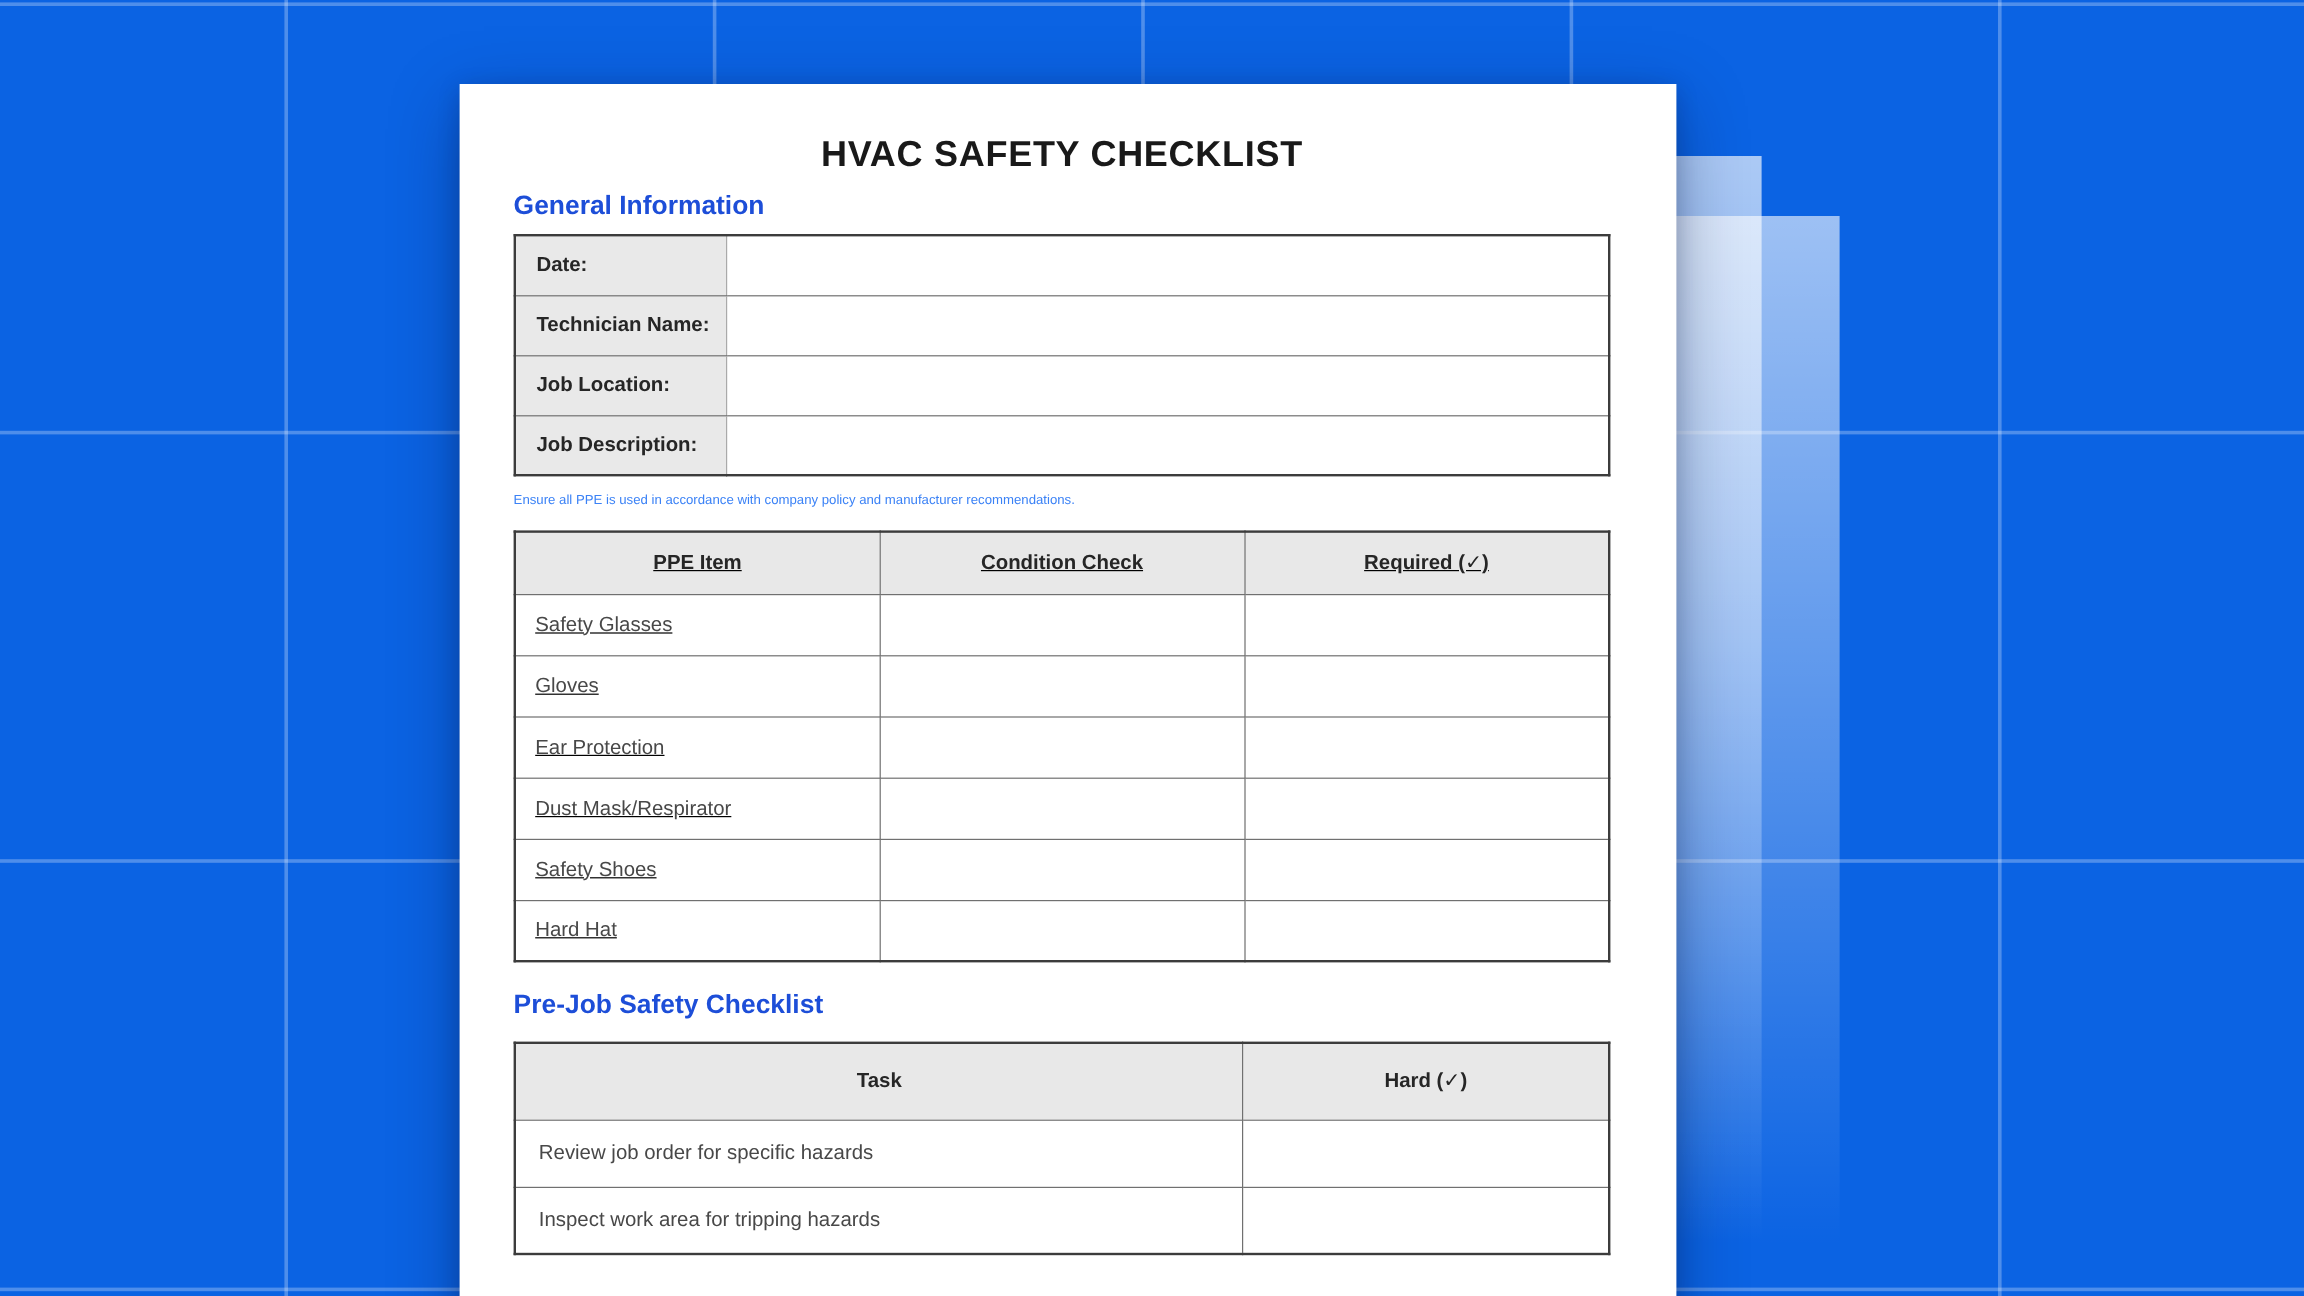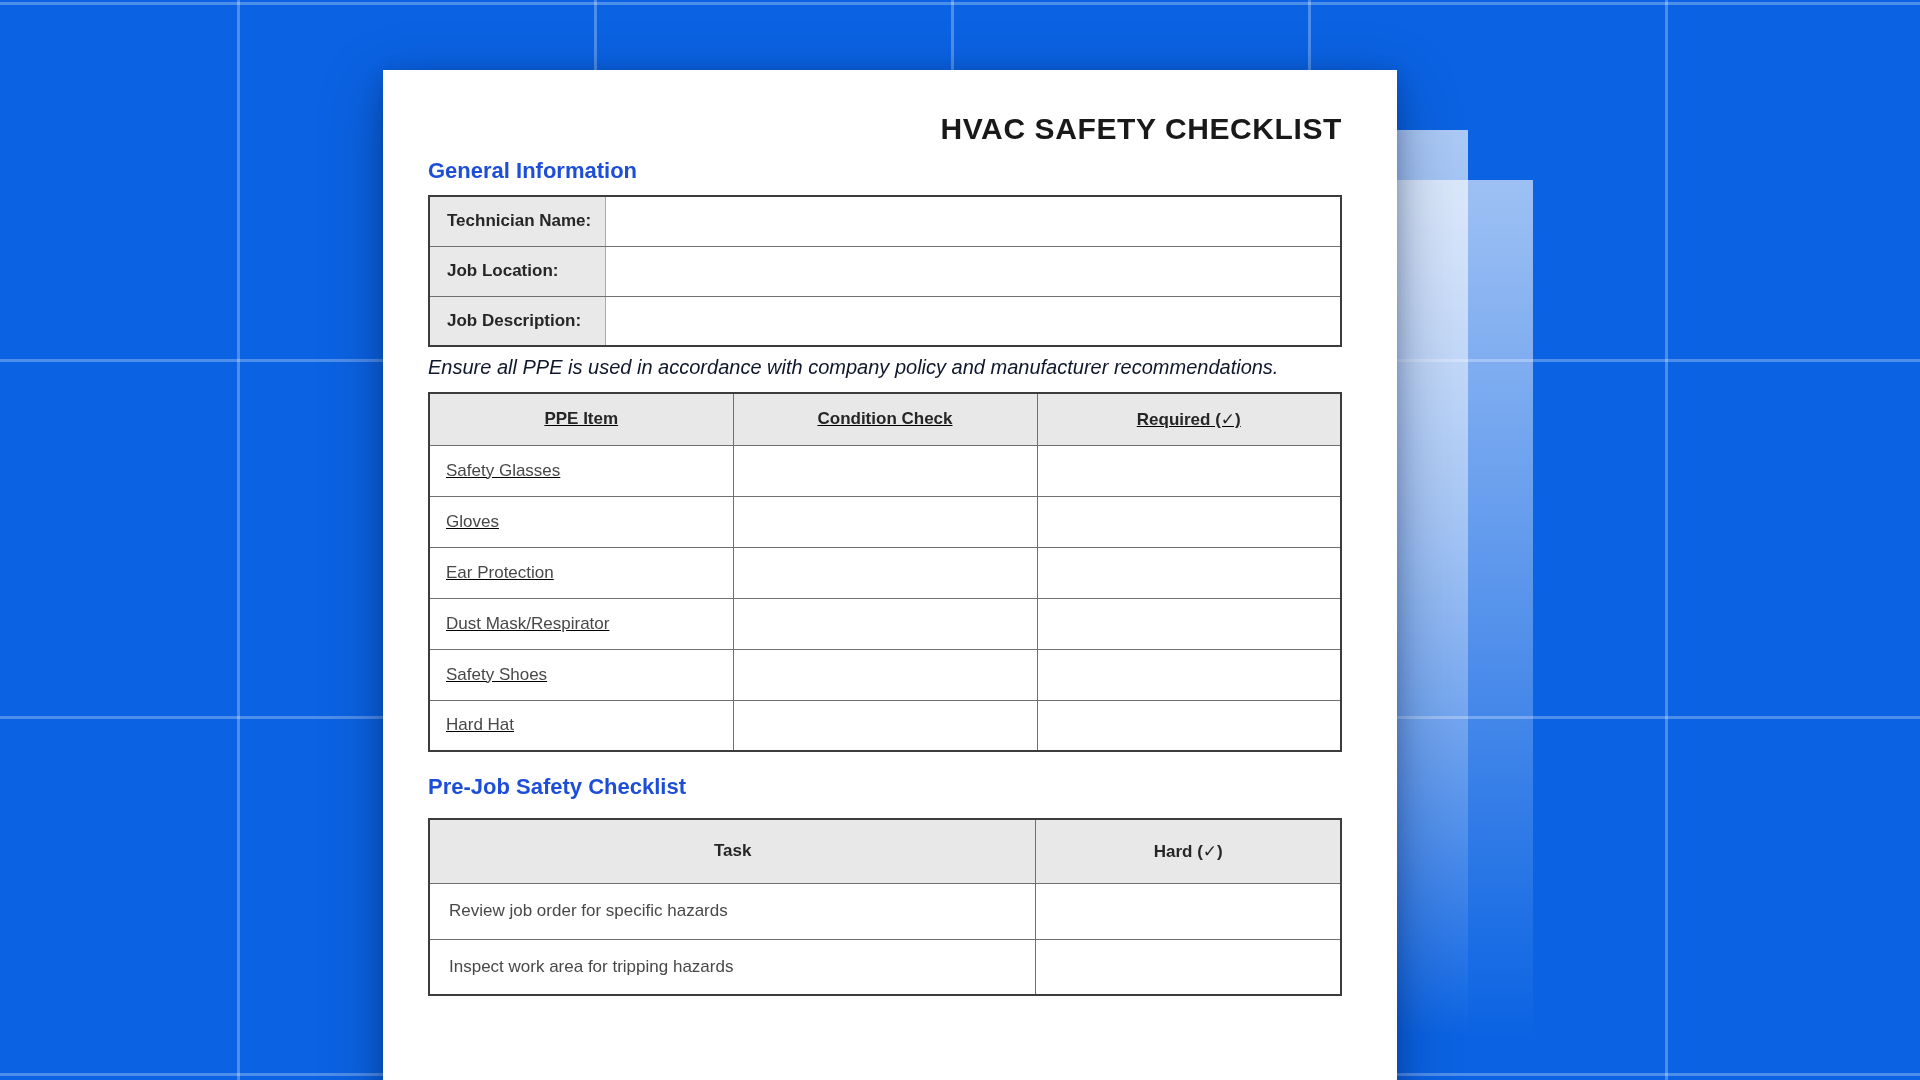"HVAC SAFETY CHECKLIST" .doc-title { text-align: right -> center }
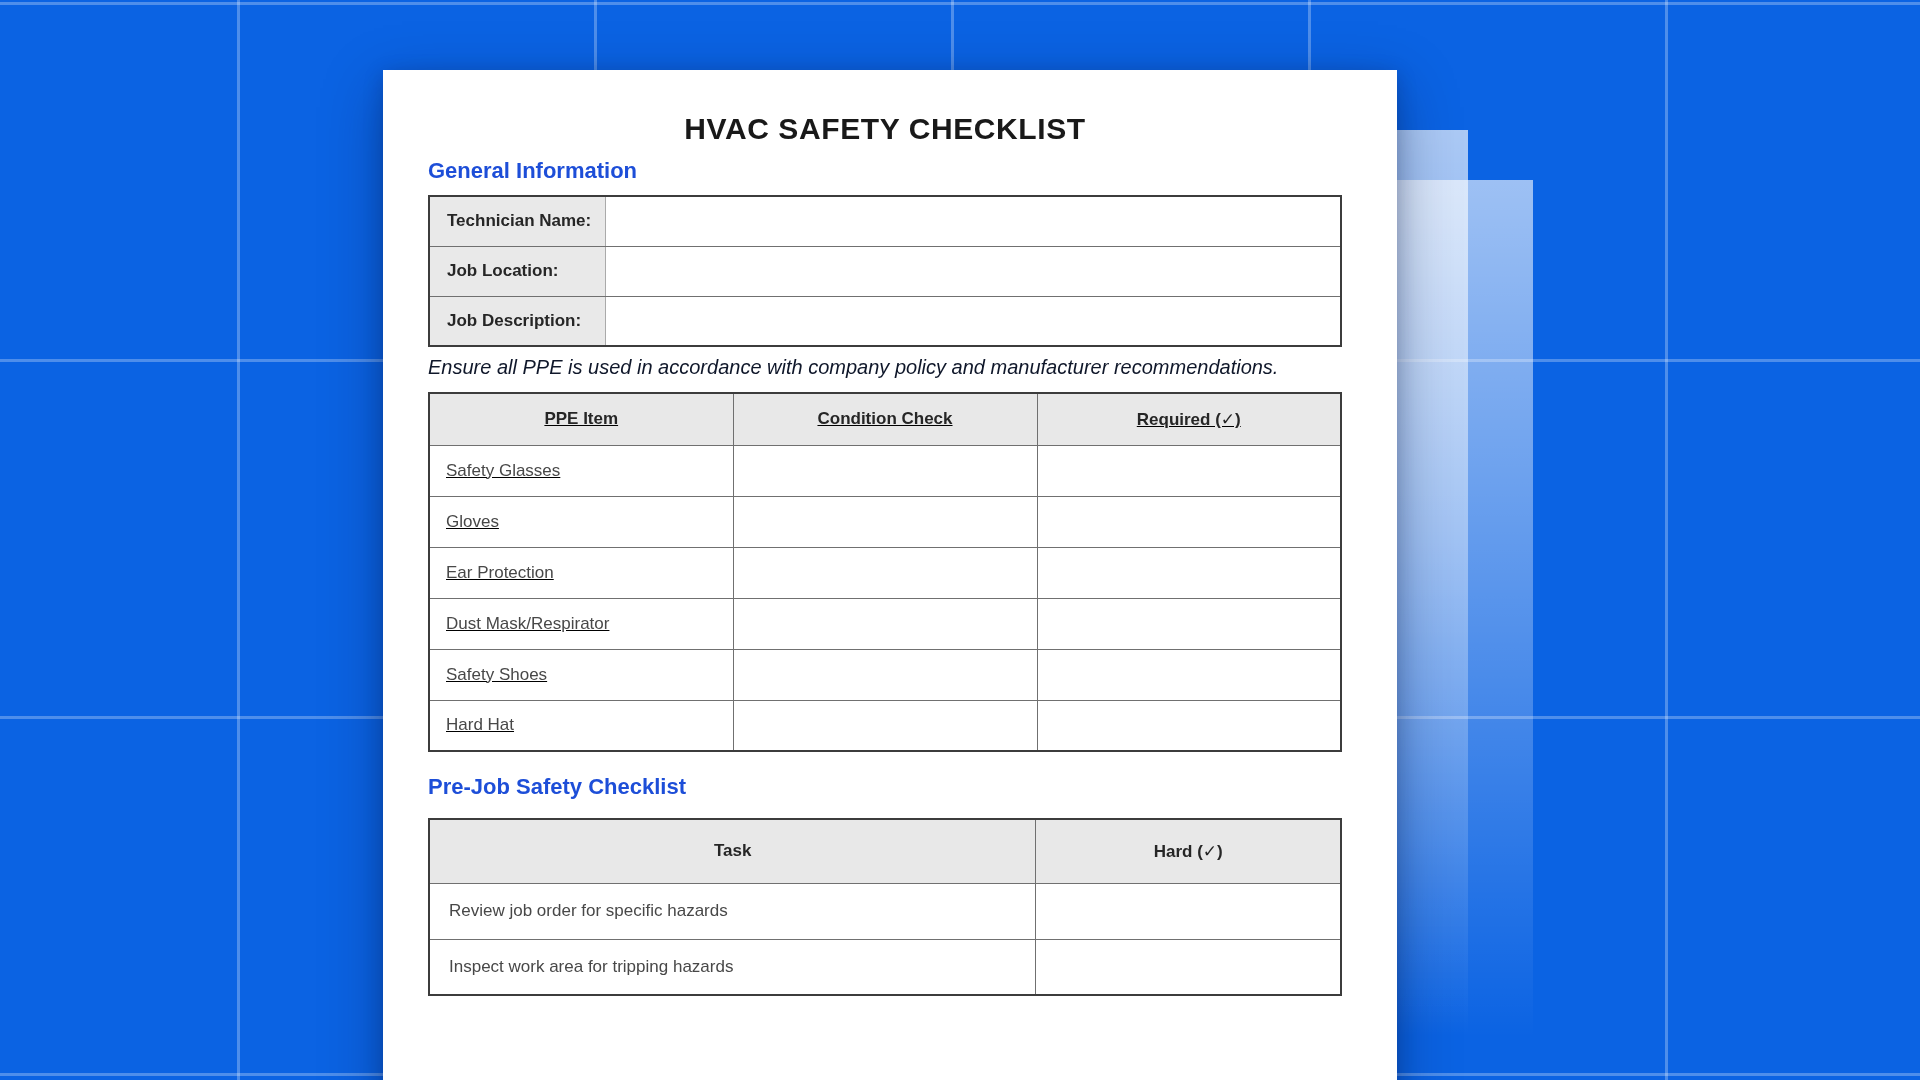"Date:" tr { html: none -> <tr> <td>Date:</td> <td></td> </tr> }
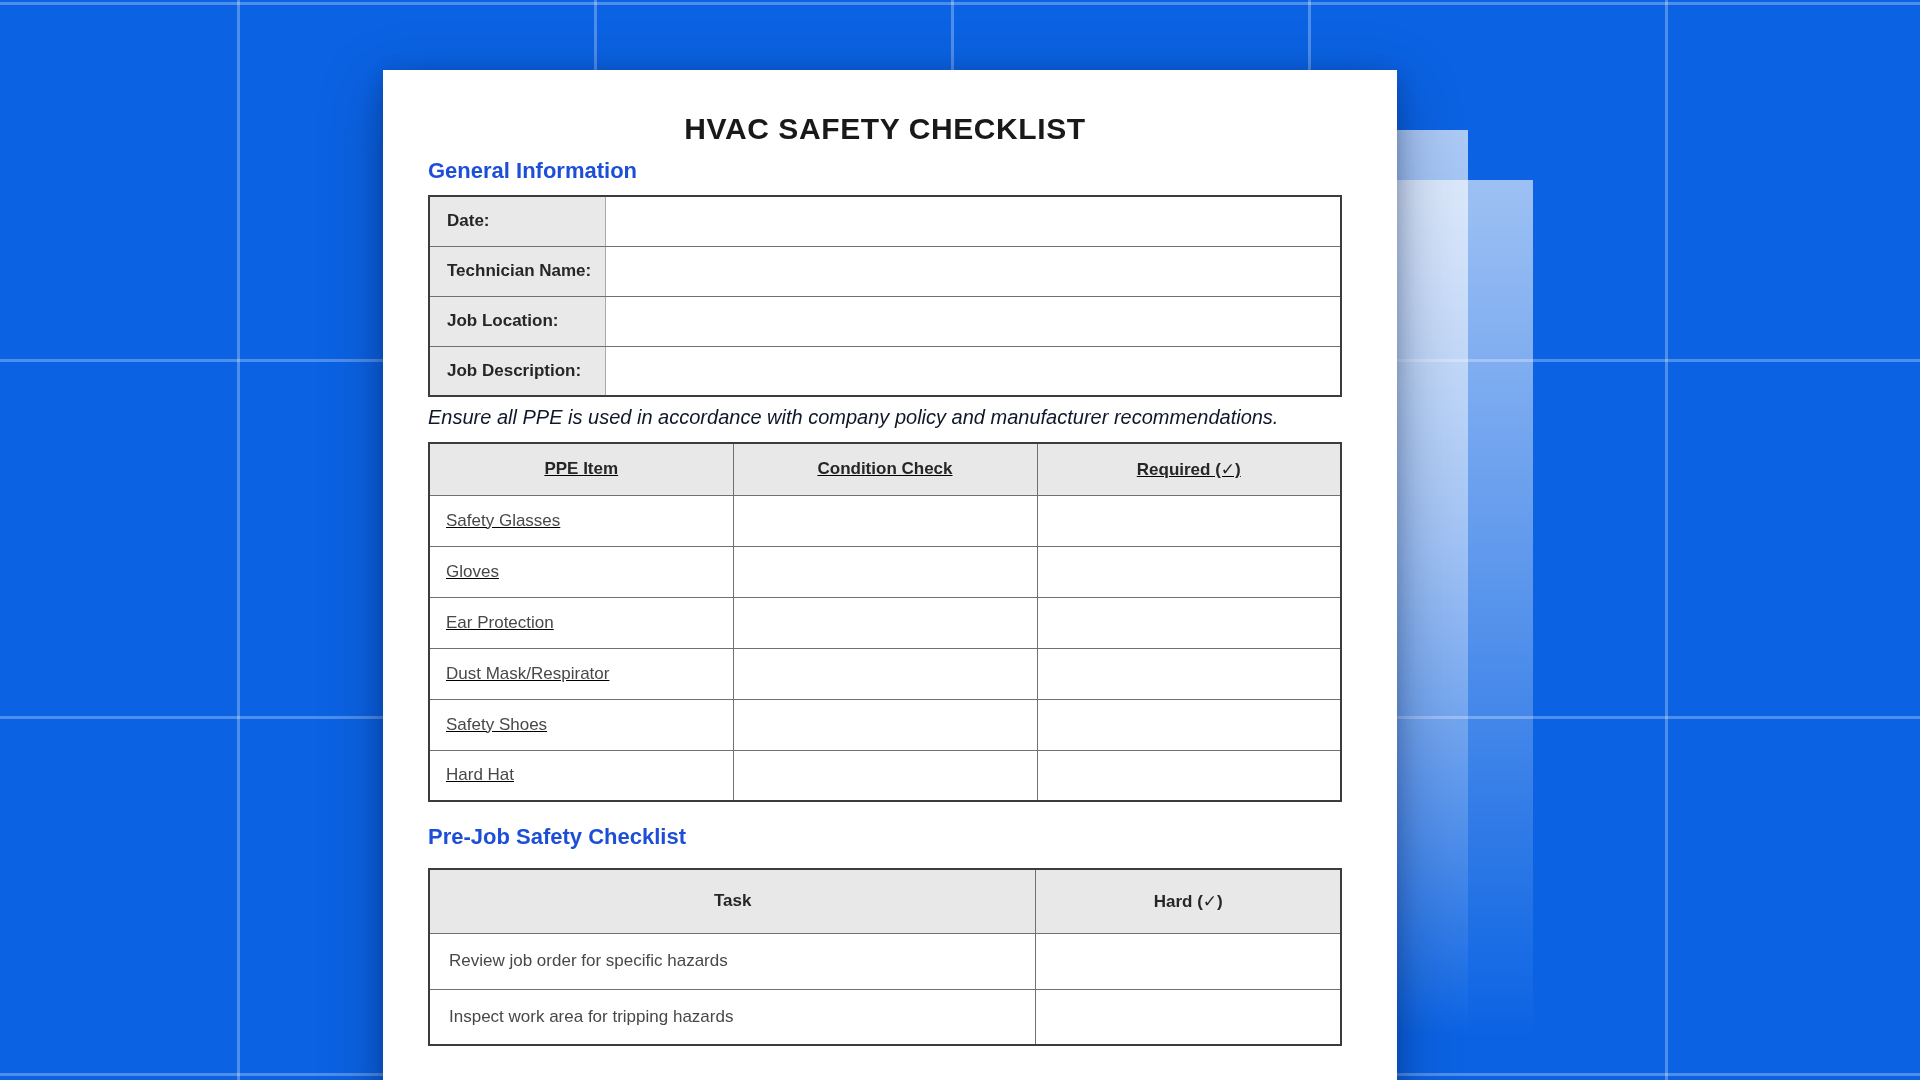"Ensure all PPE is used" .ppe-note { color: #0f172a -> #3b82f6; font-size: 20px -> 11px; font-style: italic -> none }
